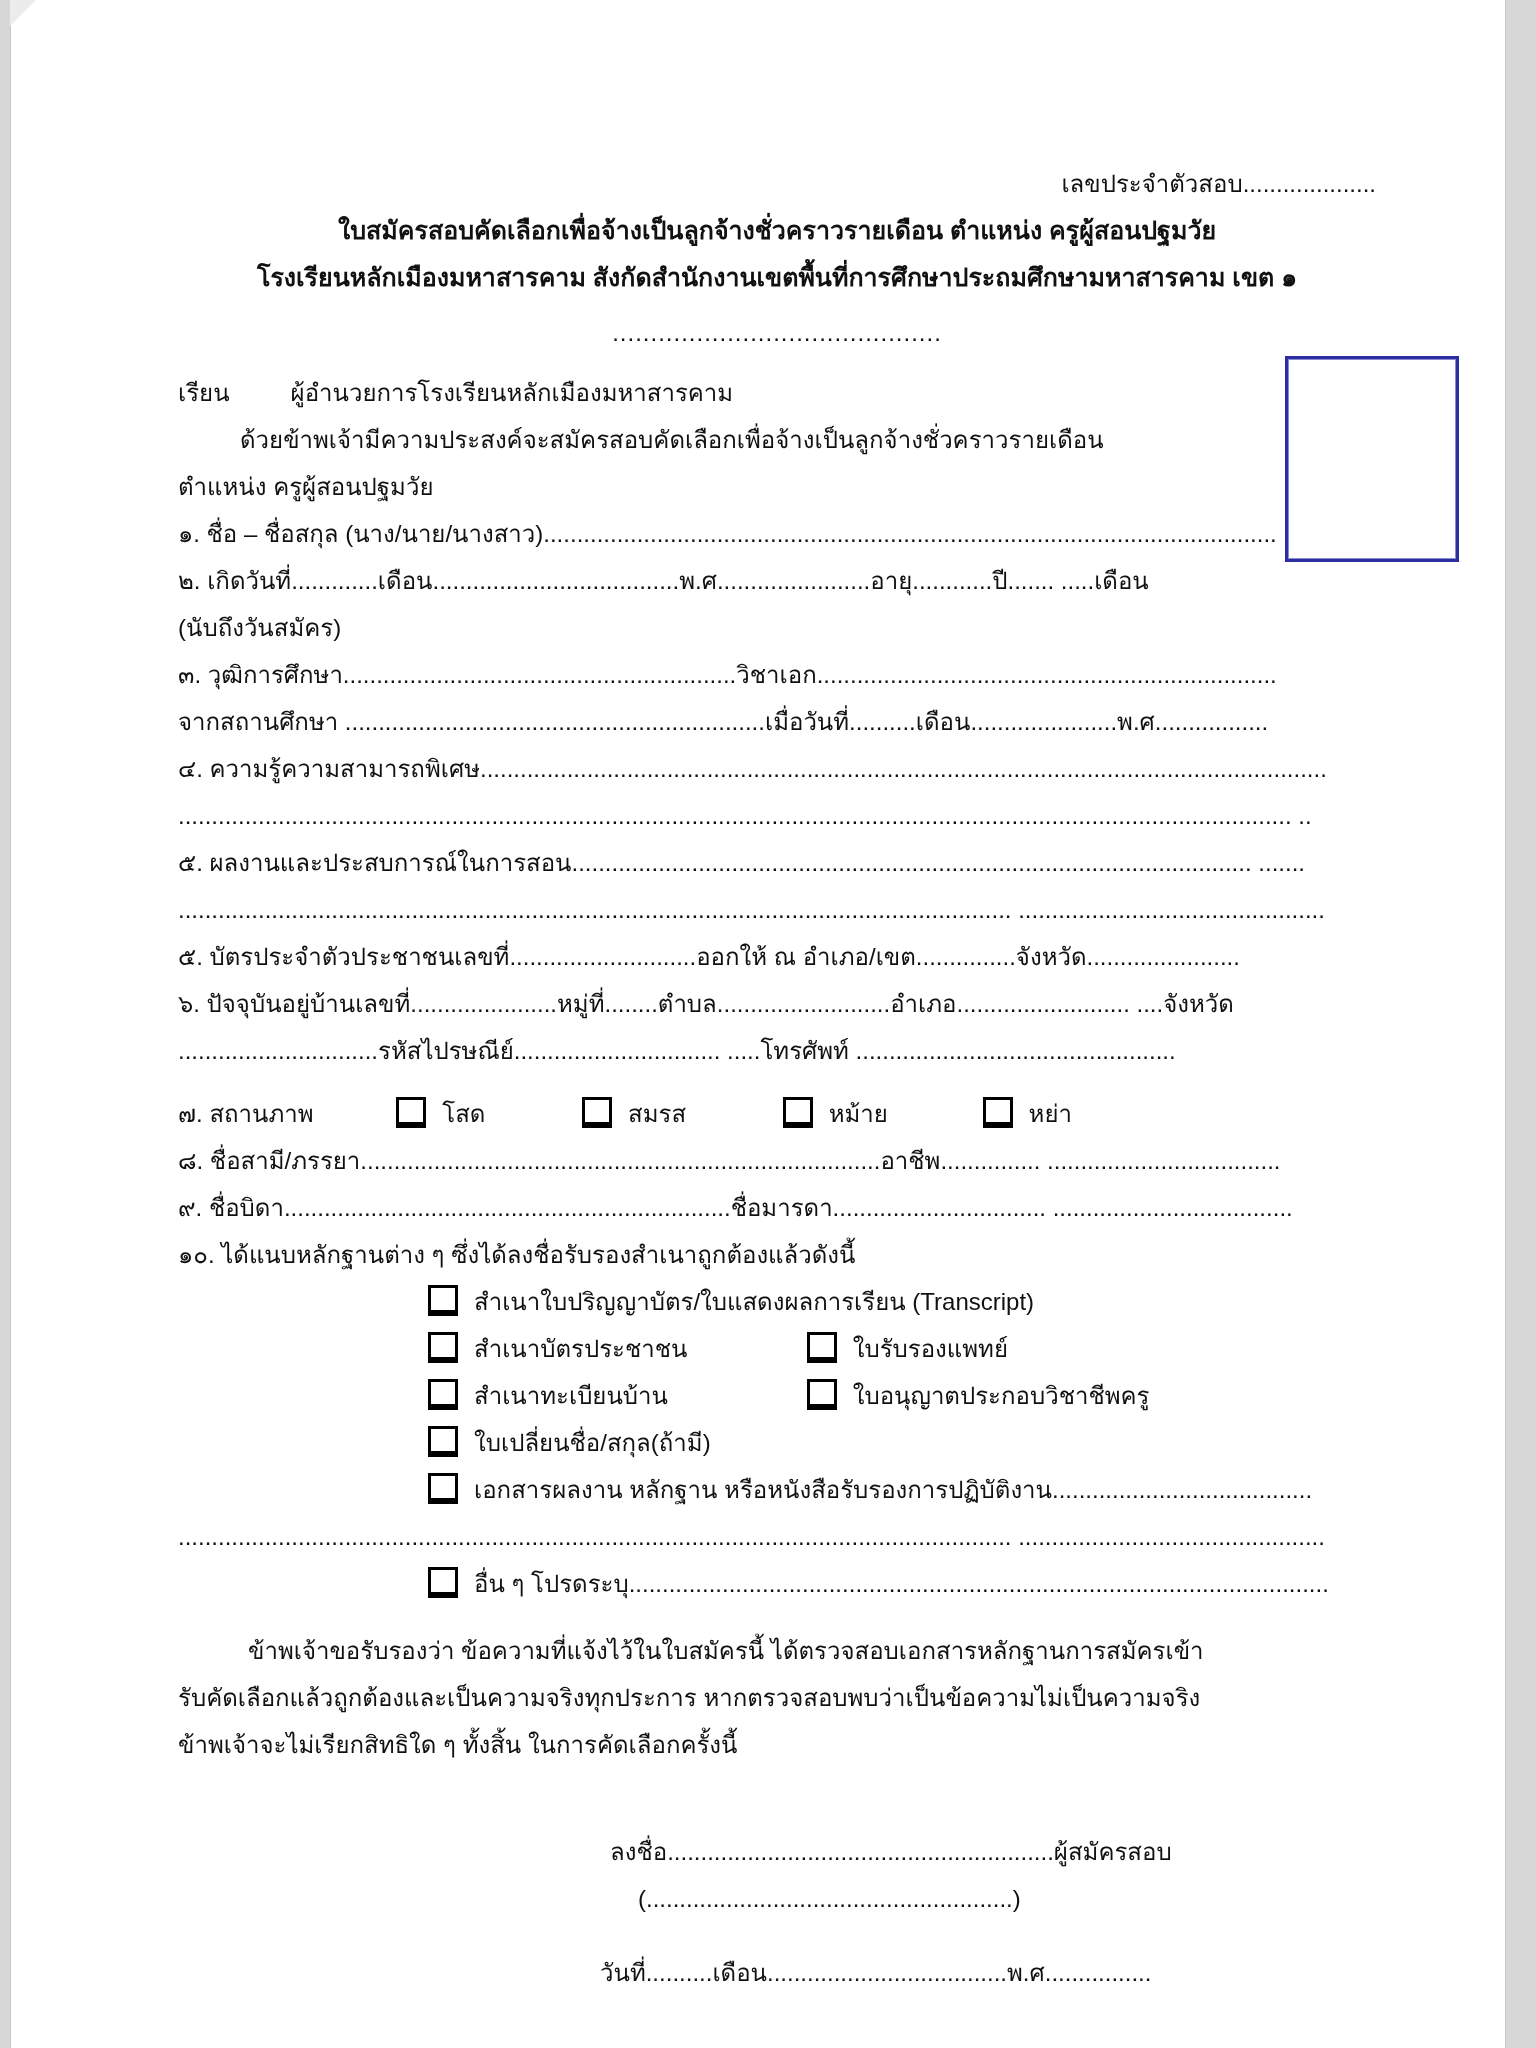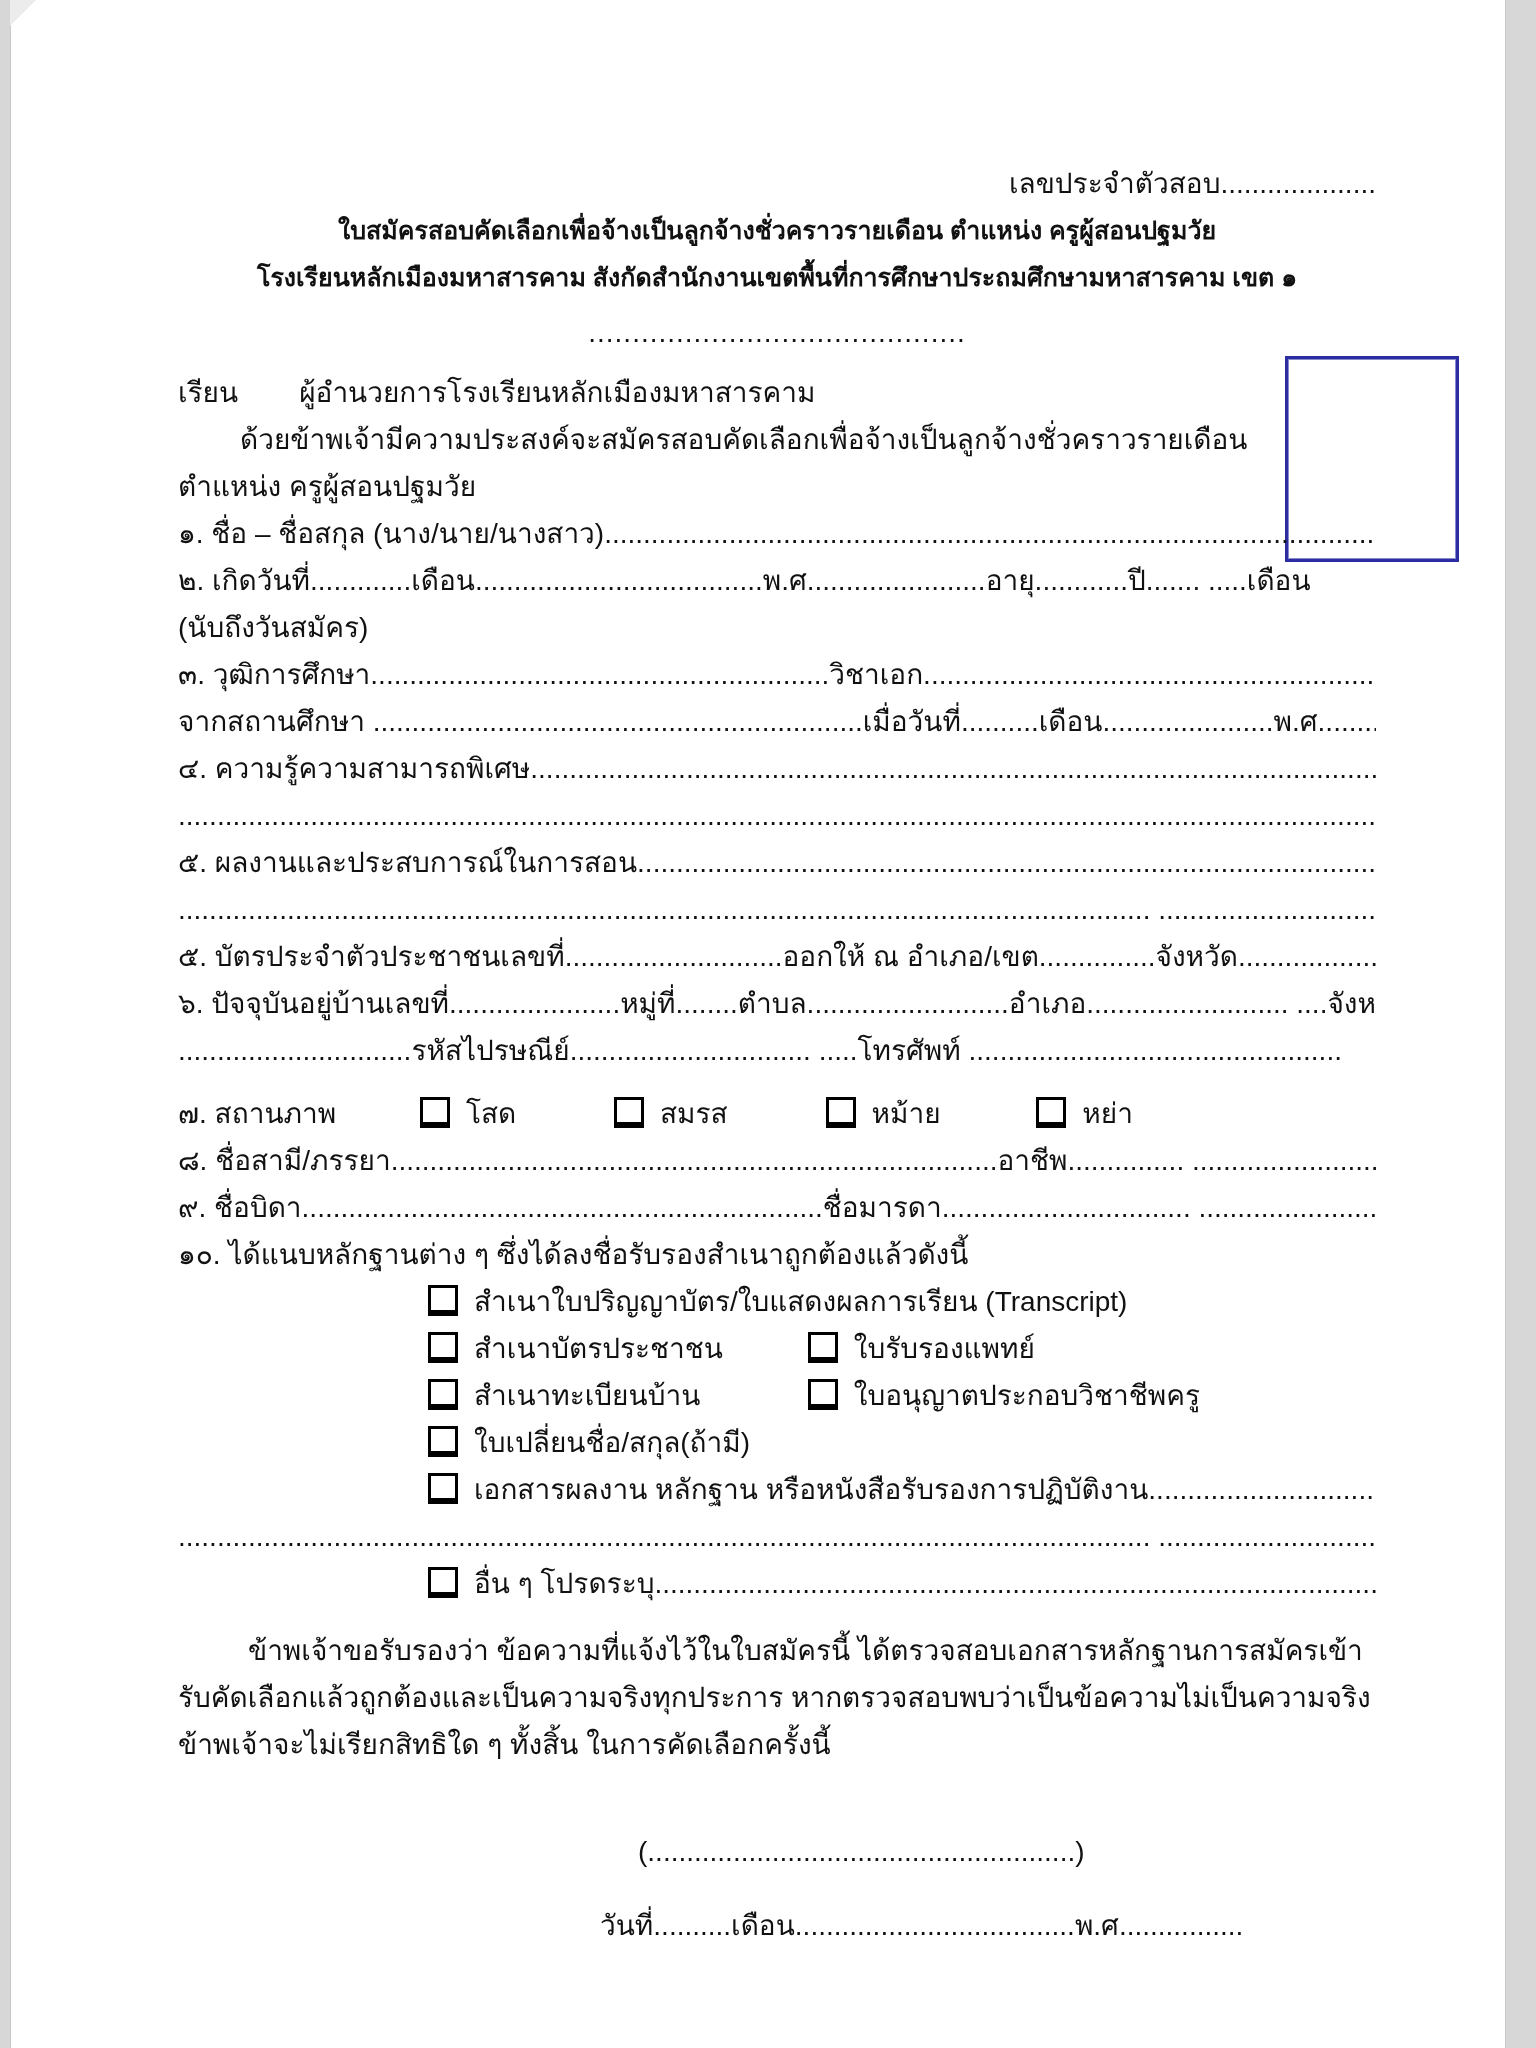"เลขประจำตัวสอบ...................." .line { font-size: 28px -> 24px }
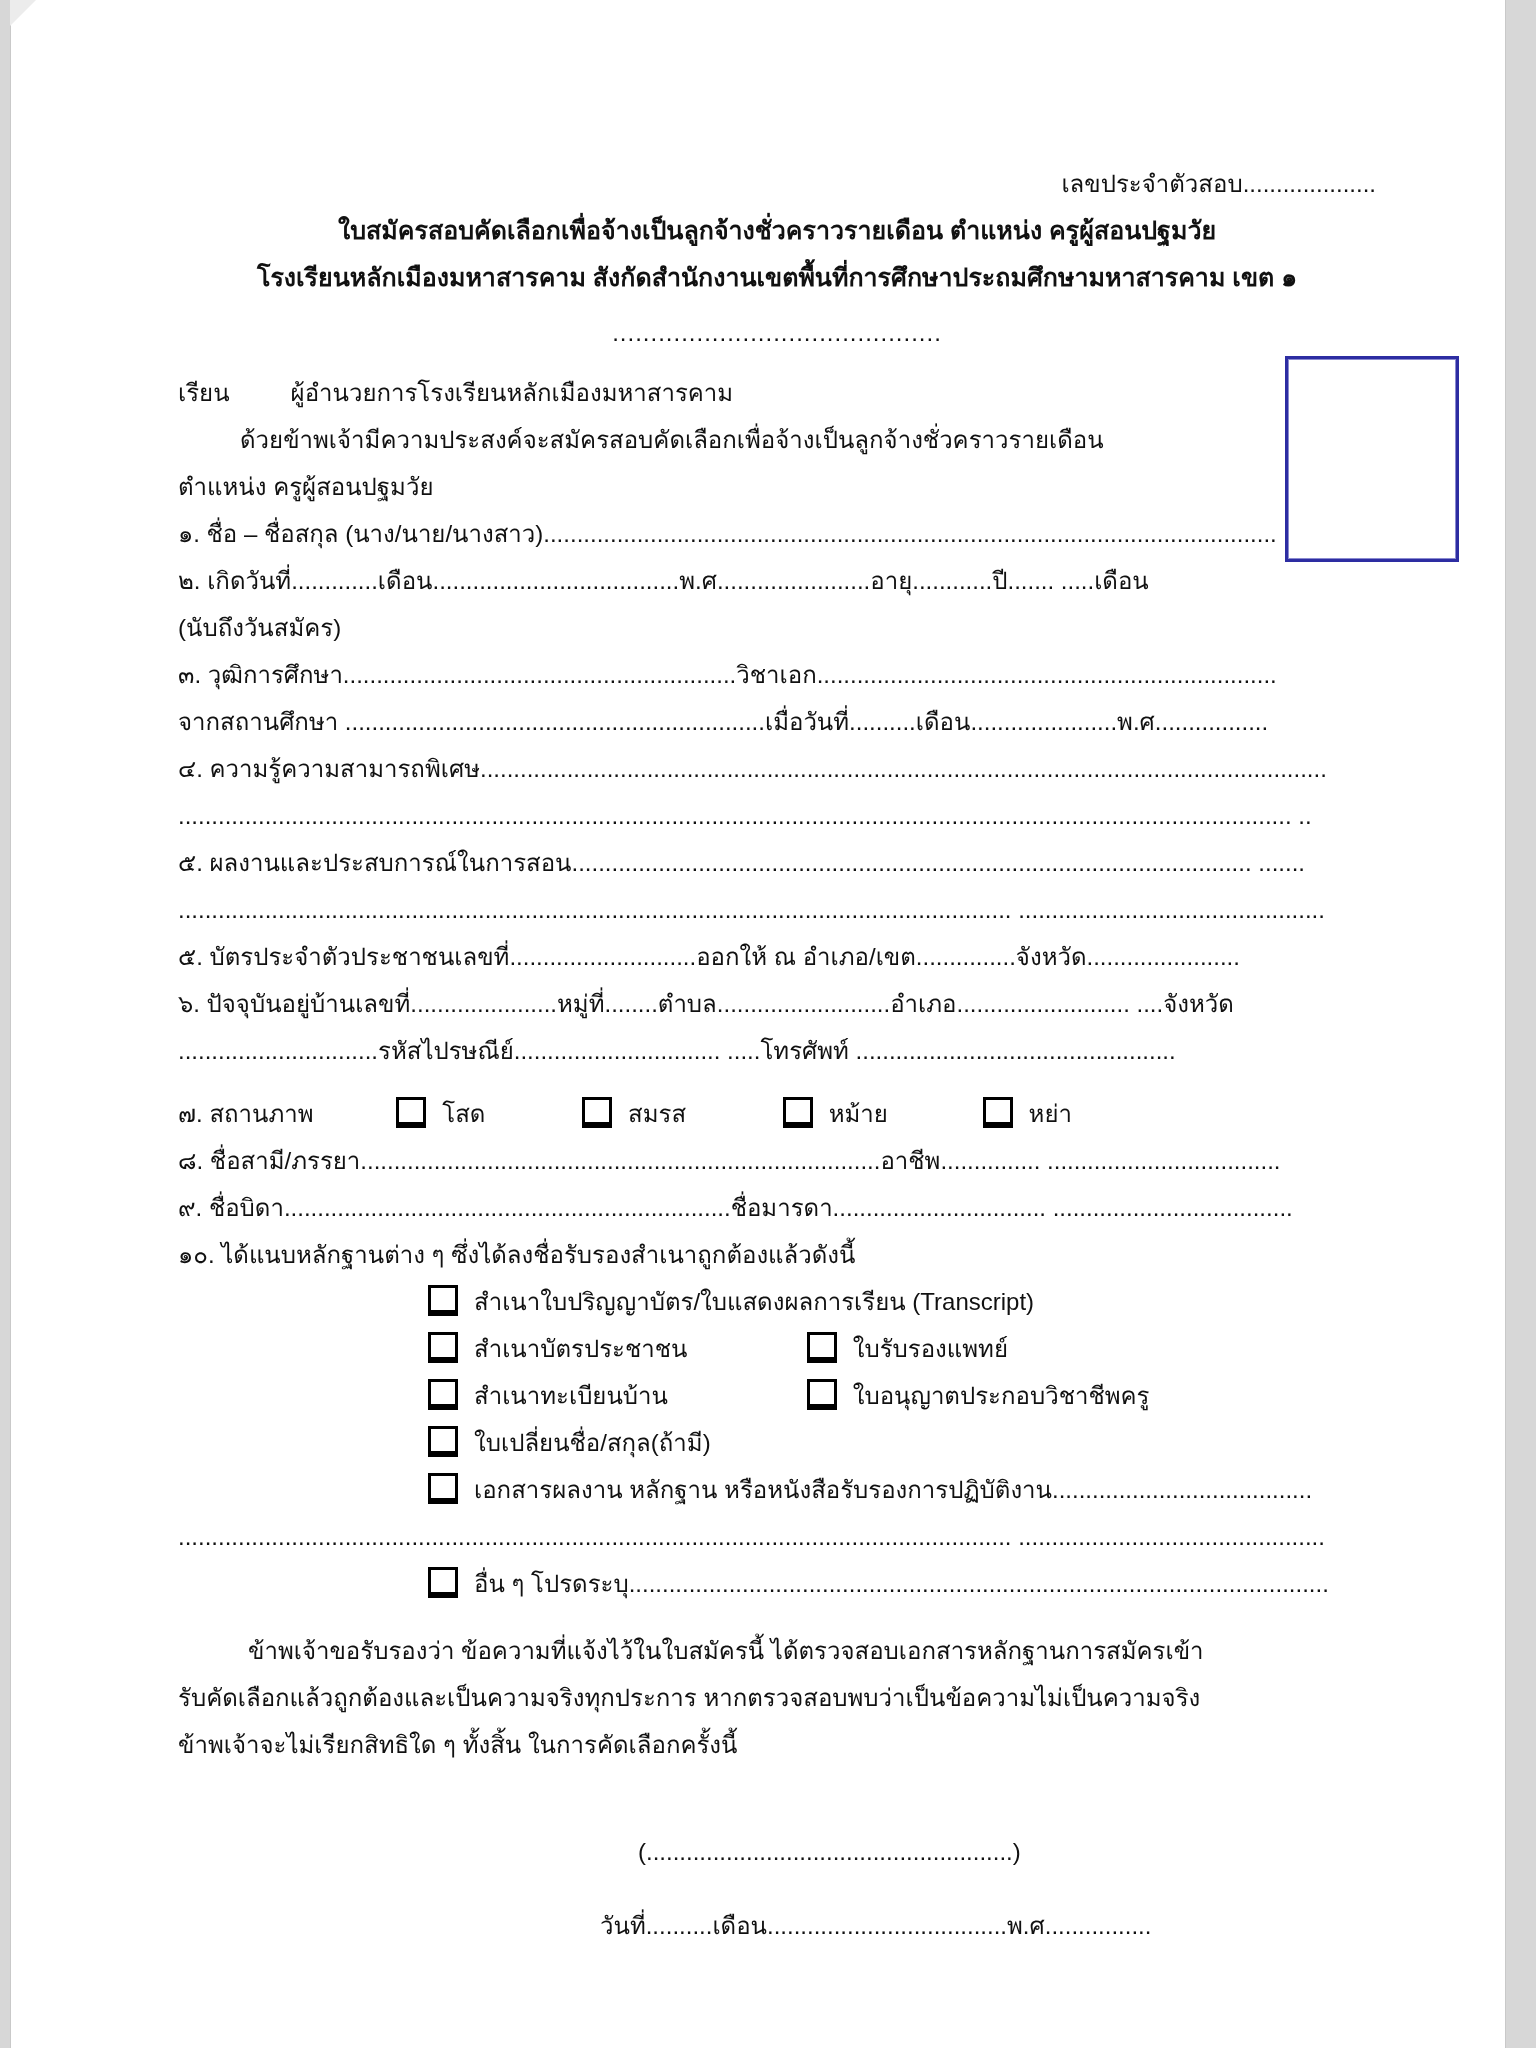"ลงชื่อ.................................." div.line { html: none -> <div>ลงชื่อ..........................................................ผู้สมัครสอบ</div> }
